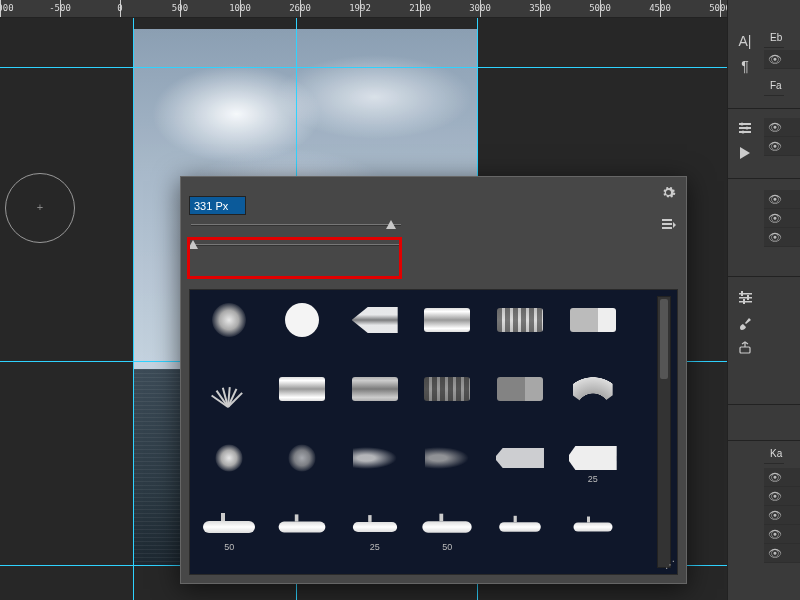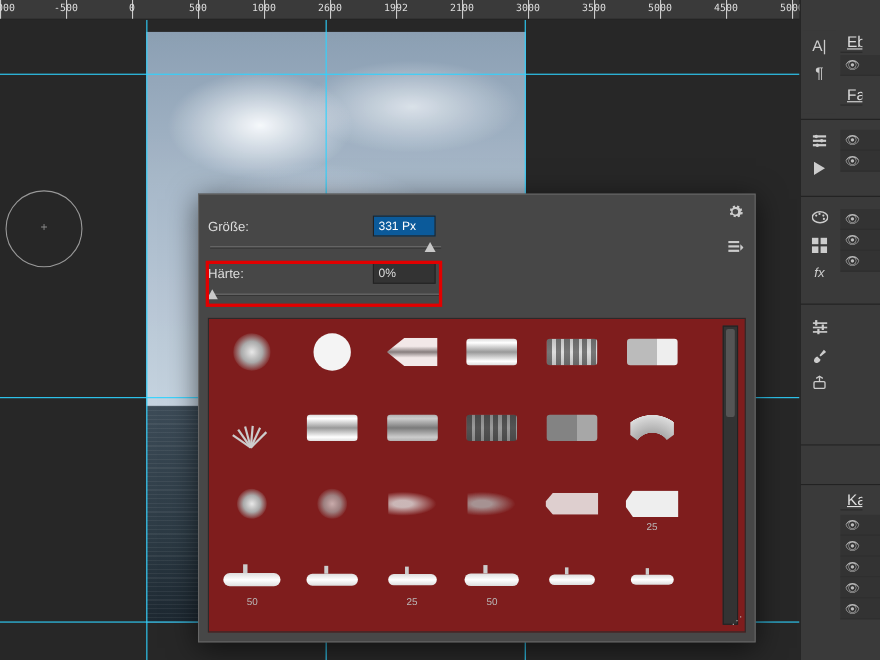"Eb" .tabs { font-size: 14px -> 10px; text-decoration: underline -> none }
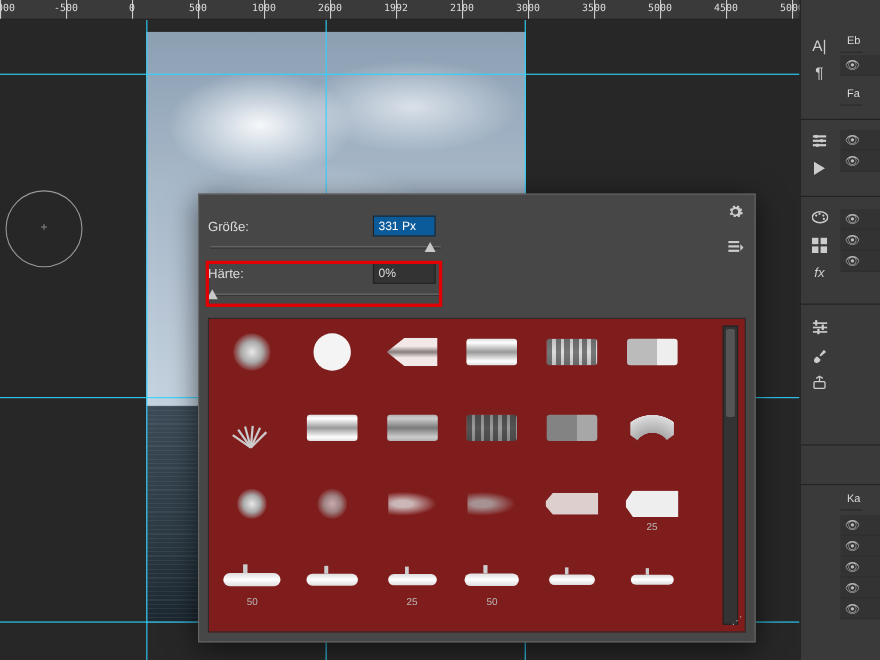"Größe:" label { html: <label>Größe:</label> -> none }
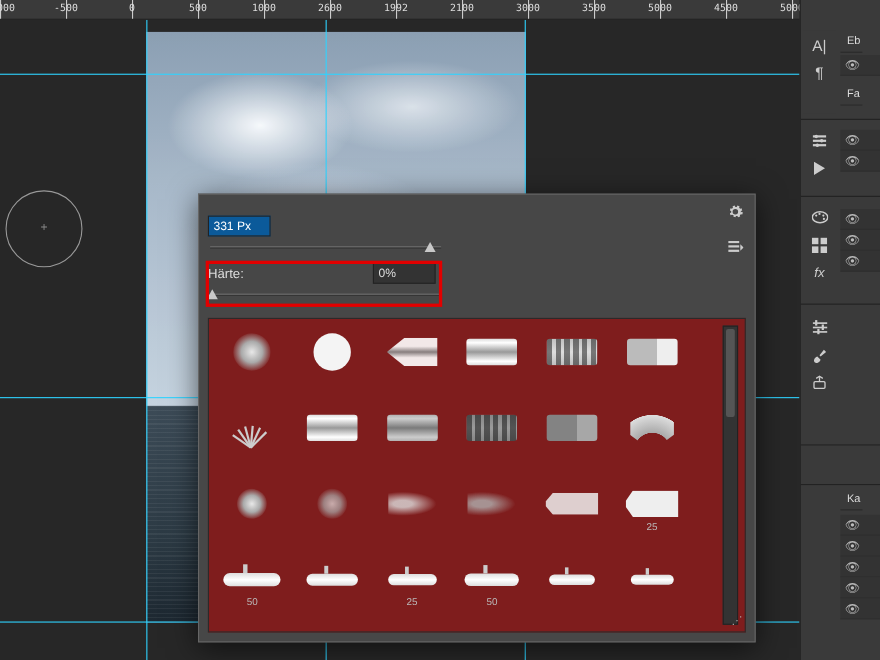"Härte:" div.row { html: <div> <label>Härte:</label> <div> <span>0%</span> </div> </div> -> none }
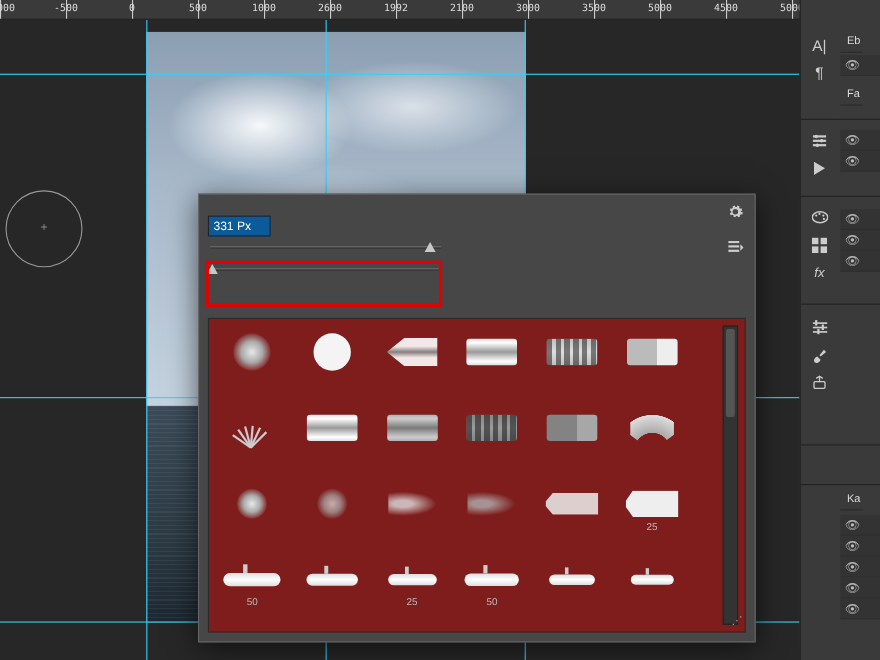"fx" div.strip { html: <div> <div> <svg> <ellipse></ellipse> <circle></circle> <circle></circle> <circle></circle> <circle></circle> </svg> </div> <div> <svg> <rect></rect> <rect></rect> <rect></rect> <rect></rect> </svg> </div> <div>fx</div> </div> -> none }
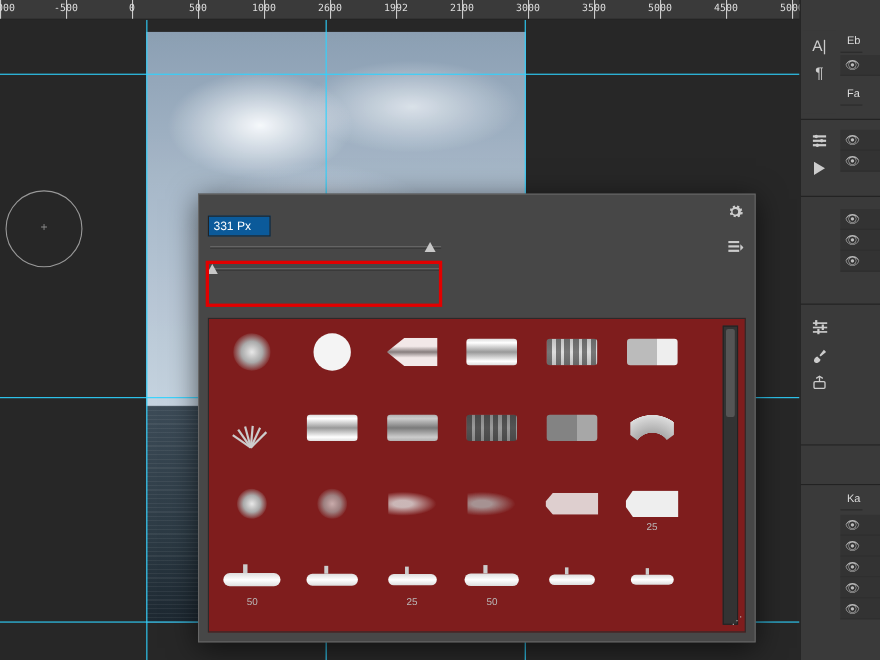"25" .grid-wrap { background: #7f1d1d -> #0f172a }
